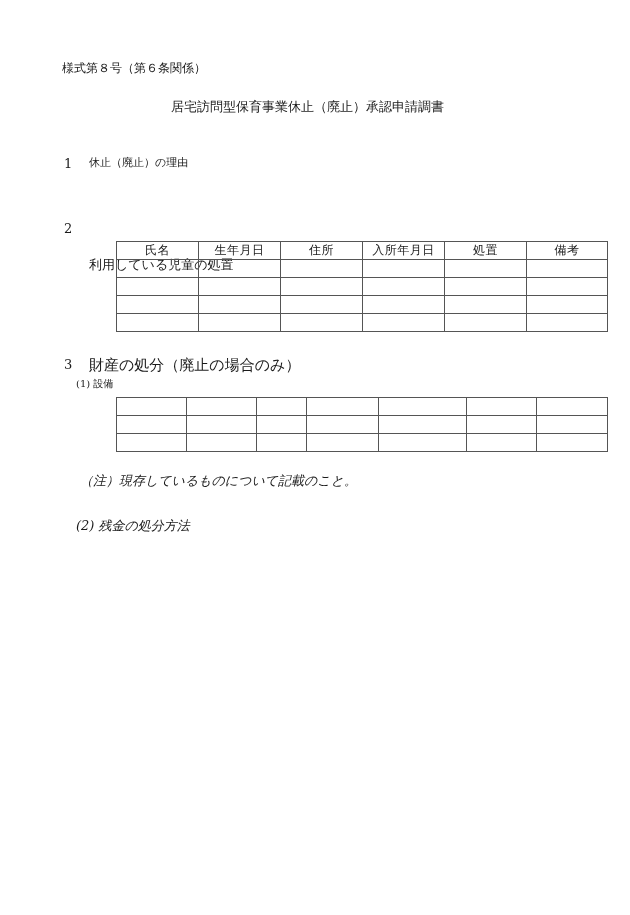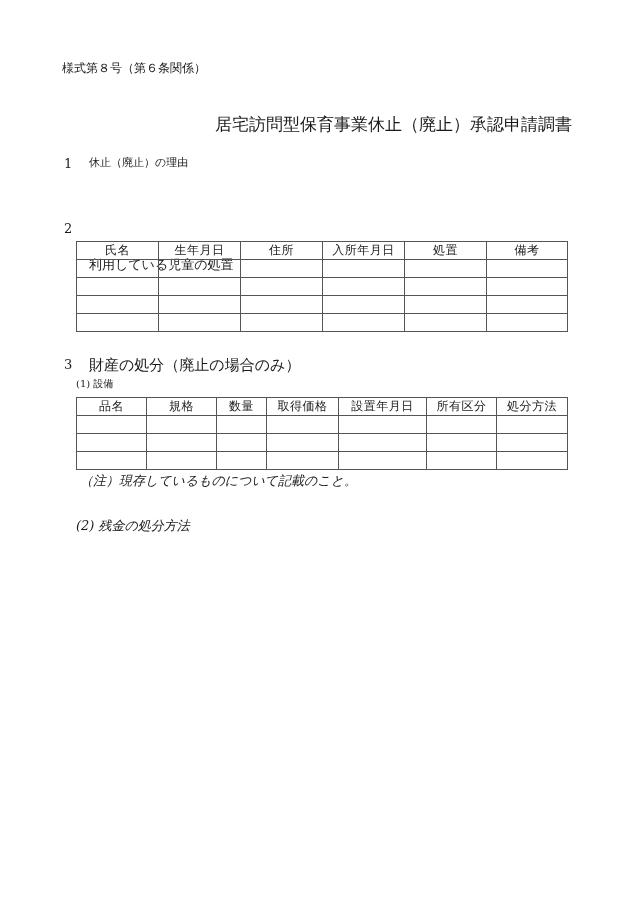"居宅訪問型保育事業休止（廃止）承認申請調書" div.abs { font-size: 17px -> 13px; margin-left: 44px -> none; top: 116px -> 100px }
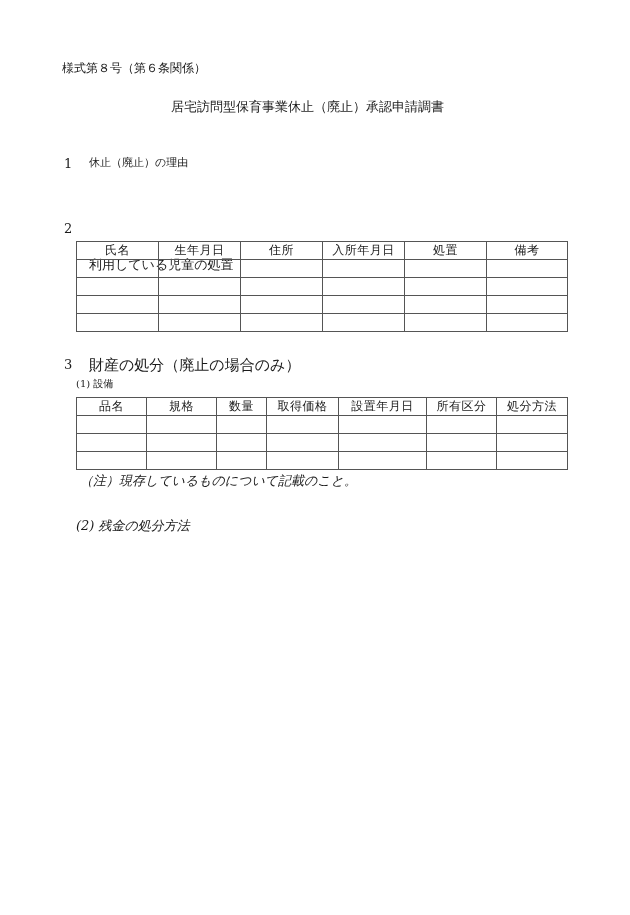"氏名" table.grid { margin-left: none -> 40px }
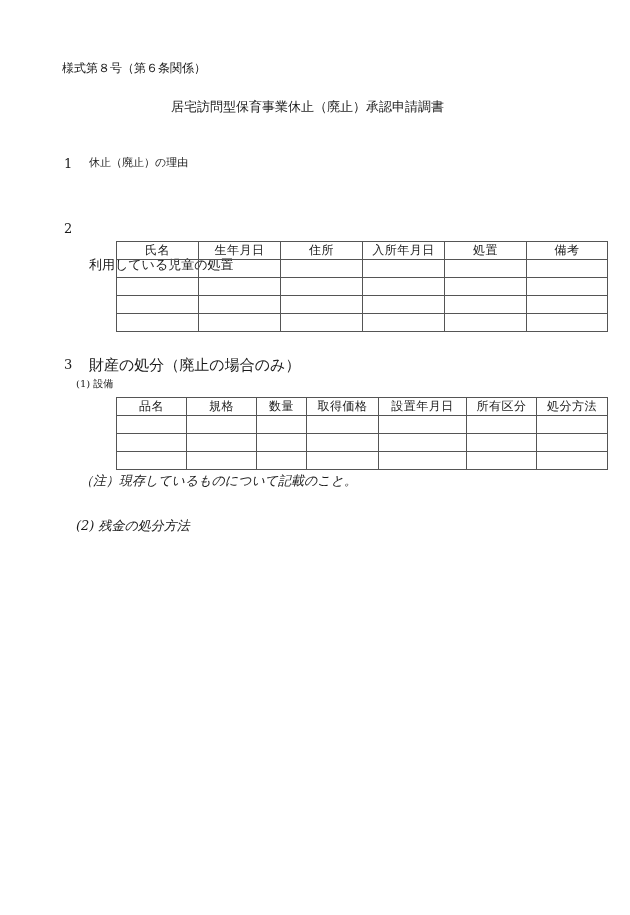"品名" tr.head { html: <tr> <td>品名</td> <td>規格</td> <td>数量</td> <td>取得価格</td> <td>設置年月日</td> <td>所有区分</td> <td>処分方法</td> </tr> -> none }
